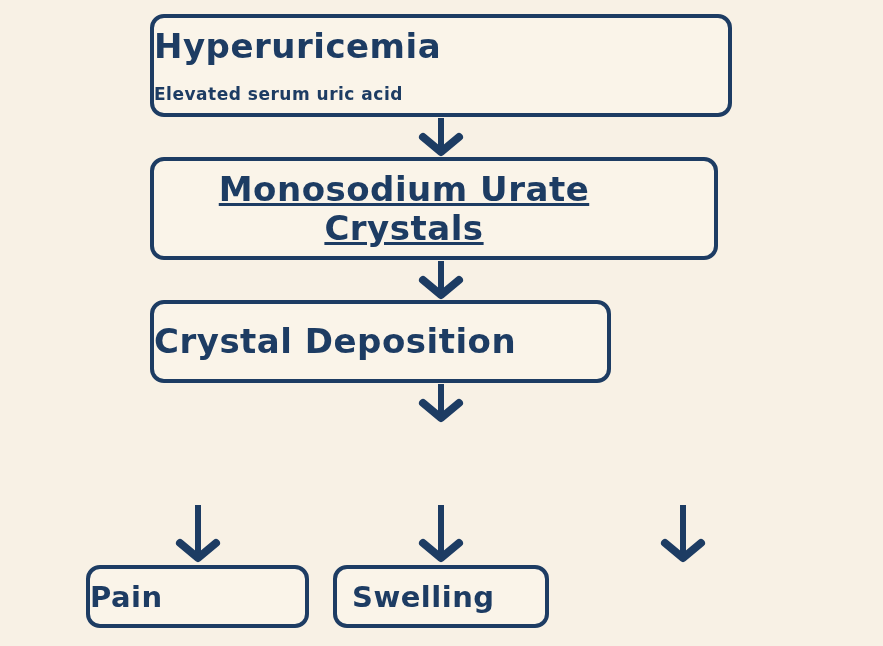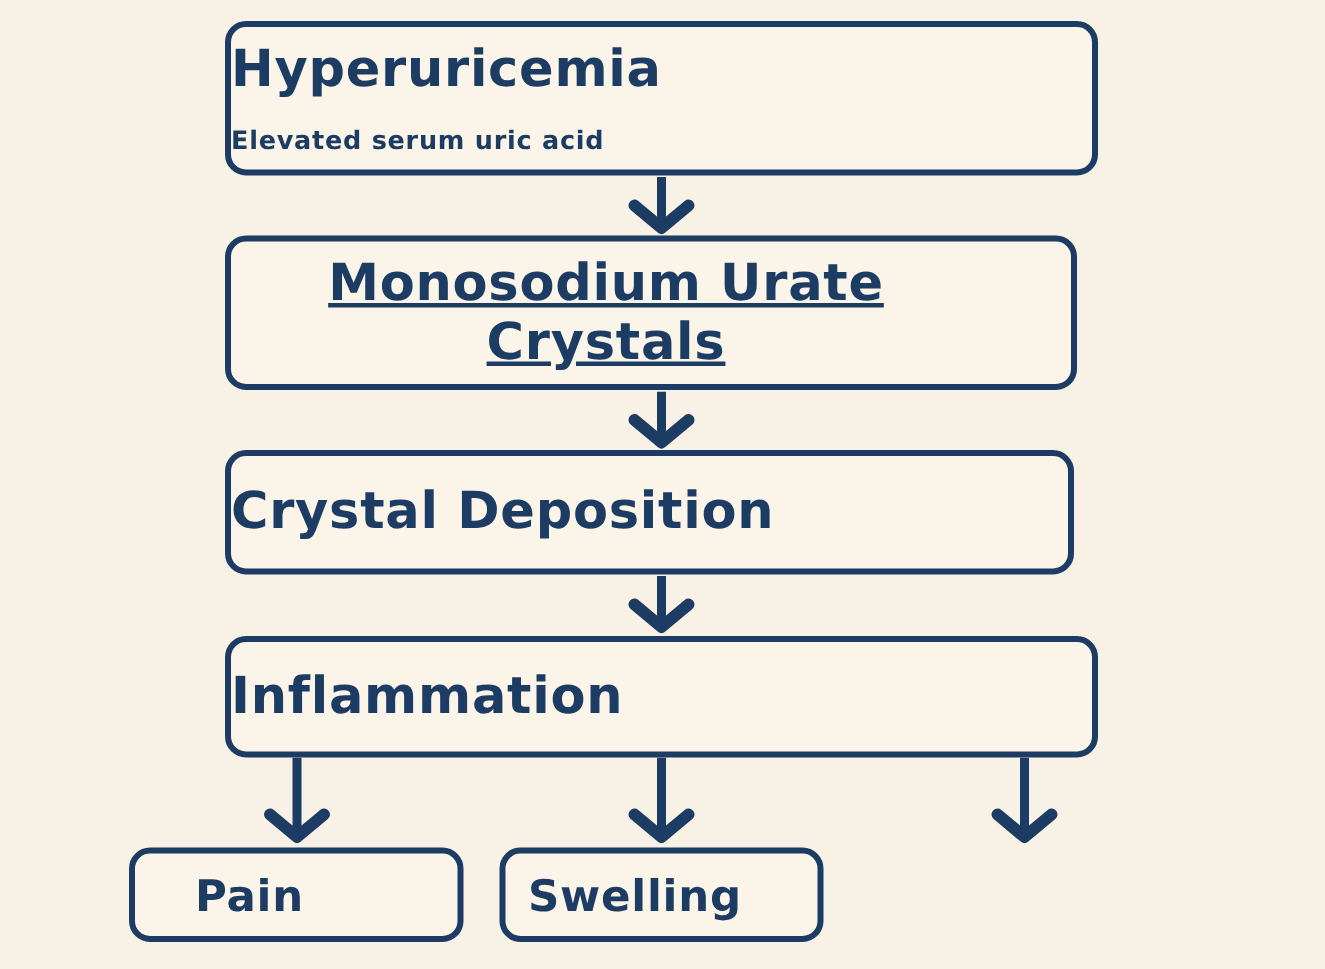"Crystal Deposition" #node-deposition { width: 566px -> 461px }
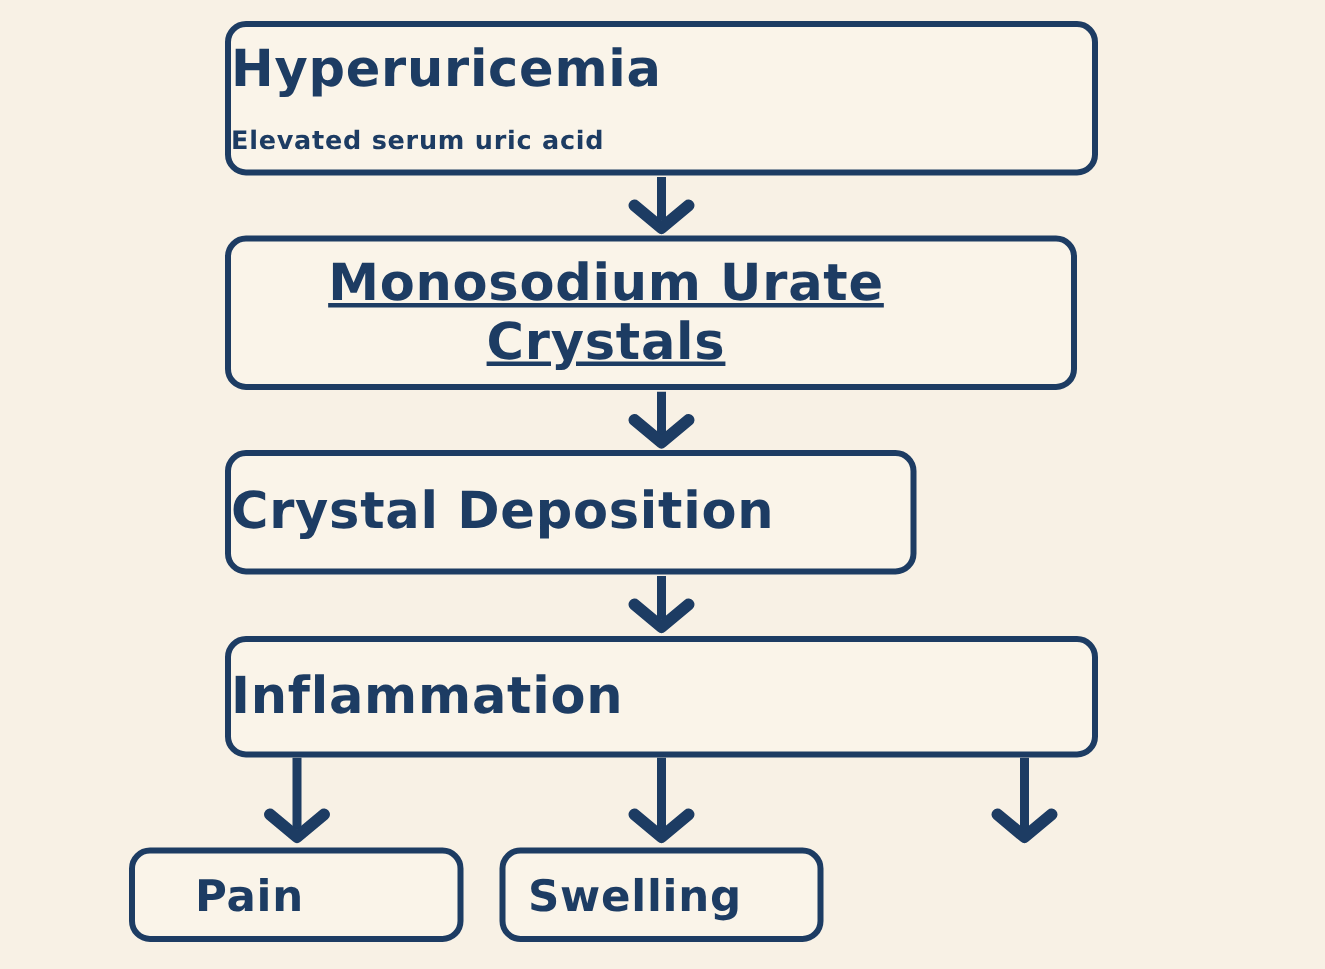"Inflammation" div.node { html: <div> <div>Inflammation</div> </div> -> none }
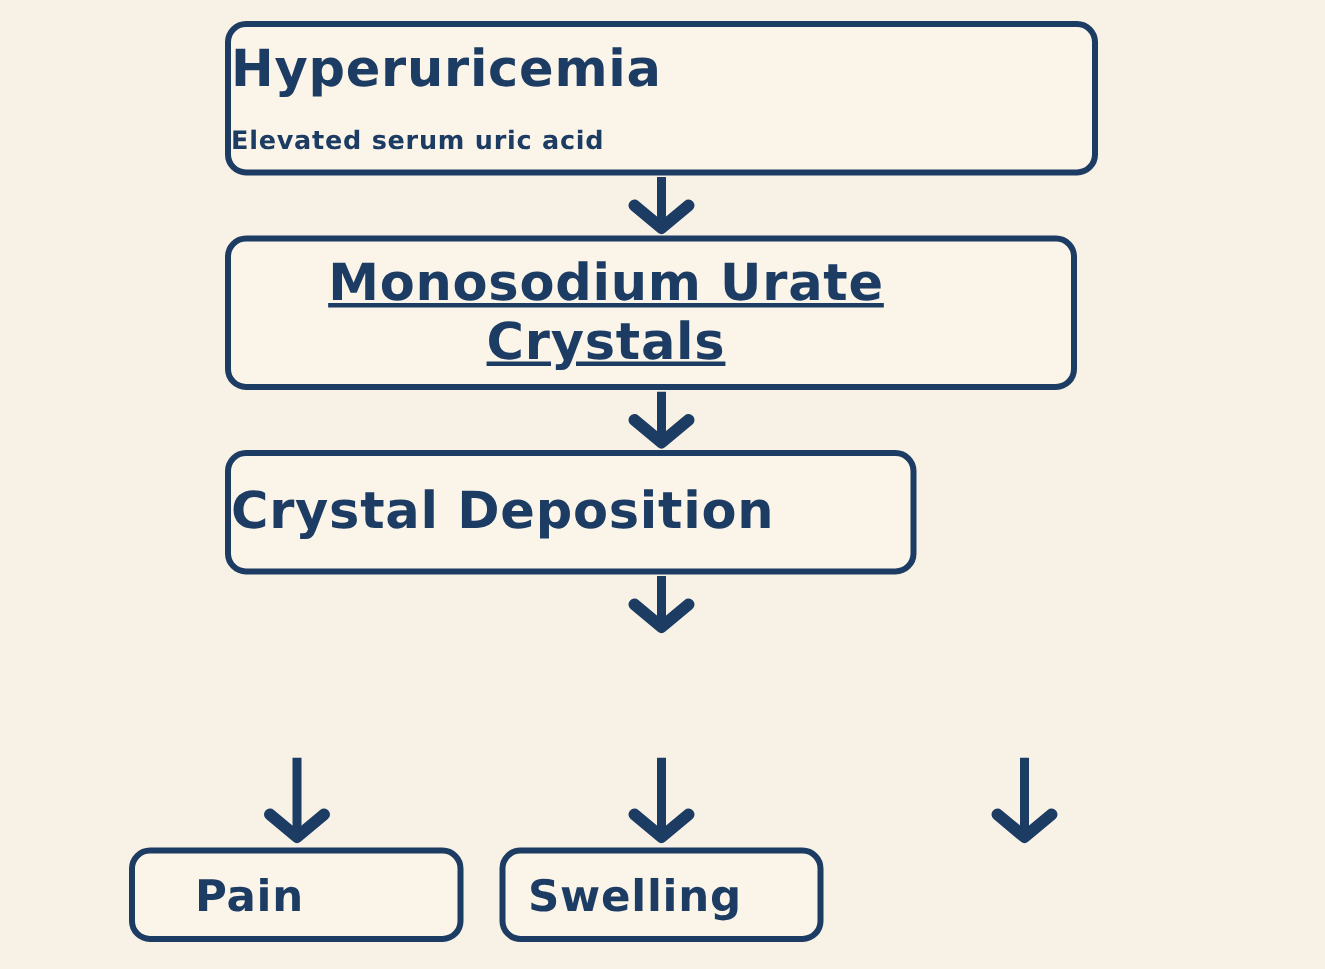"Pain" #node-pain { padding-left: 40px -> none }
